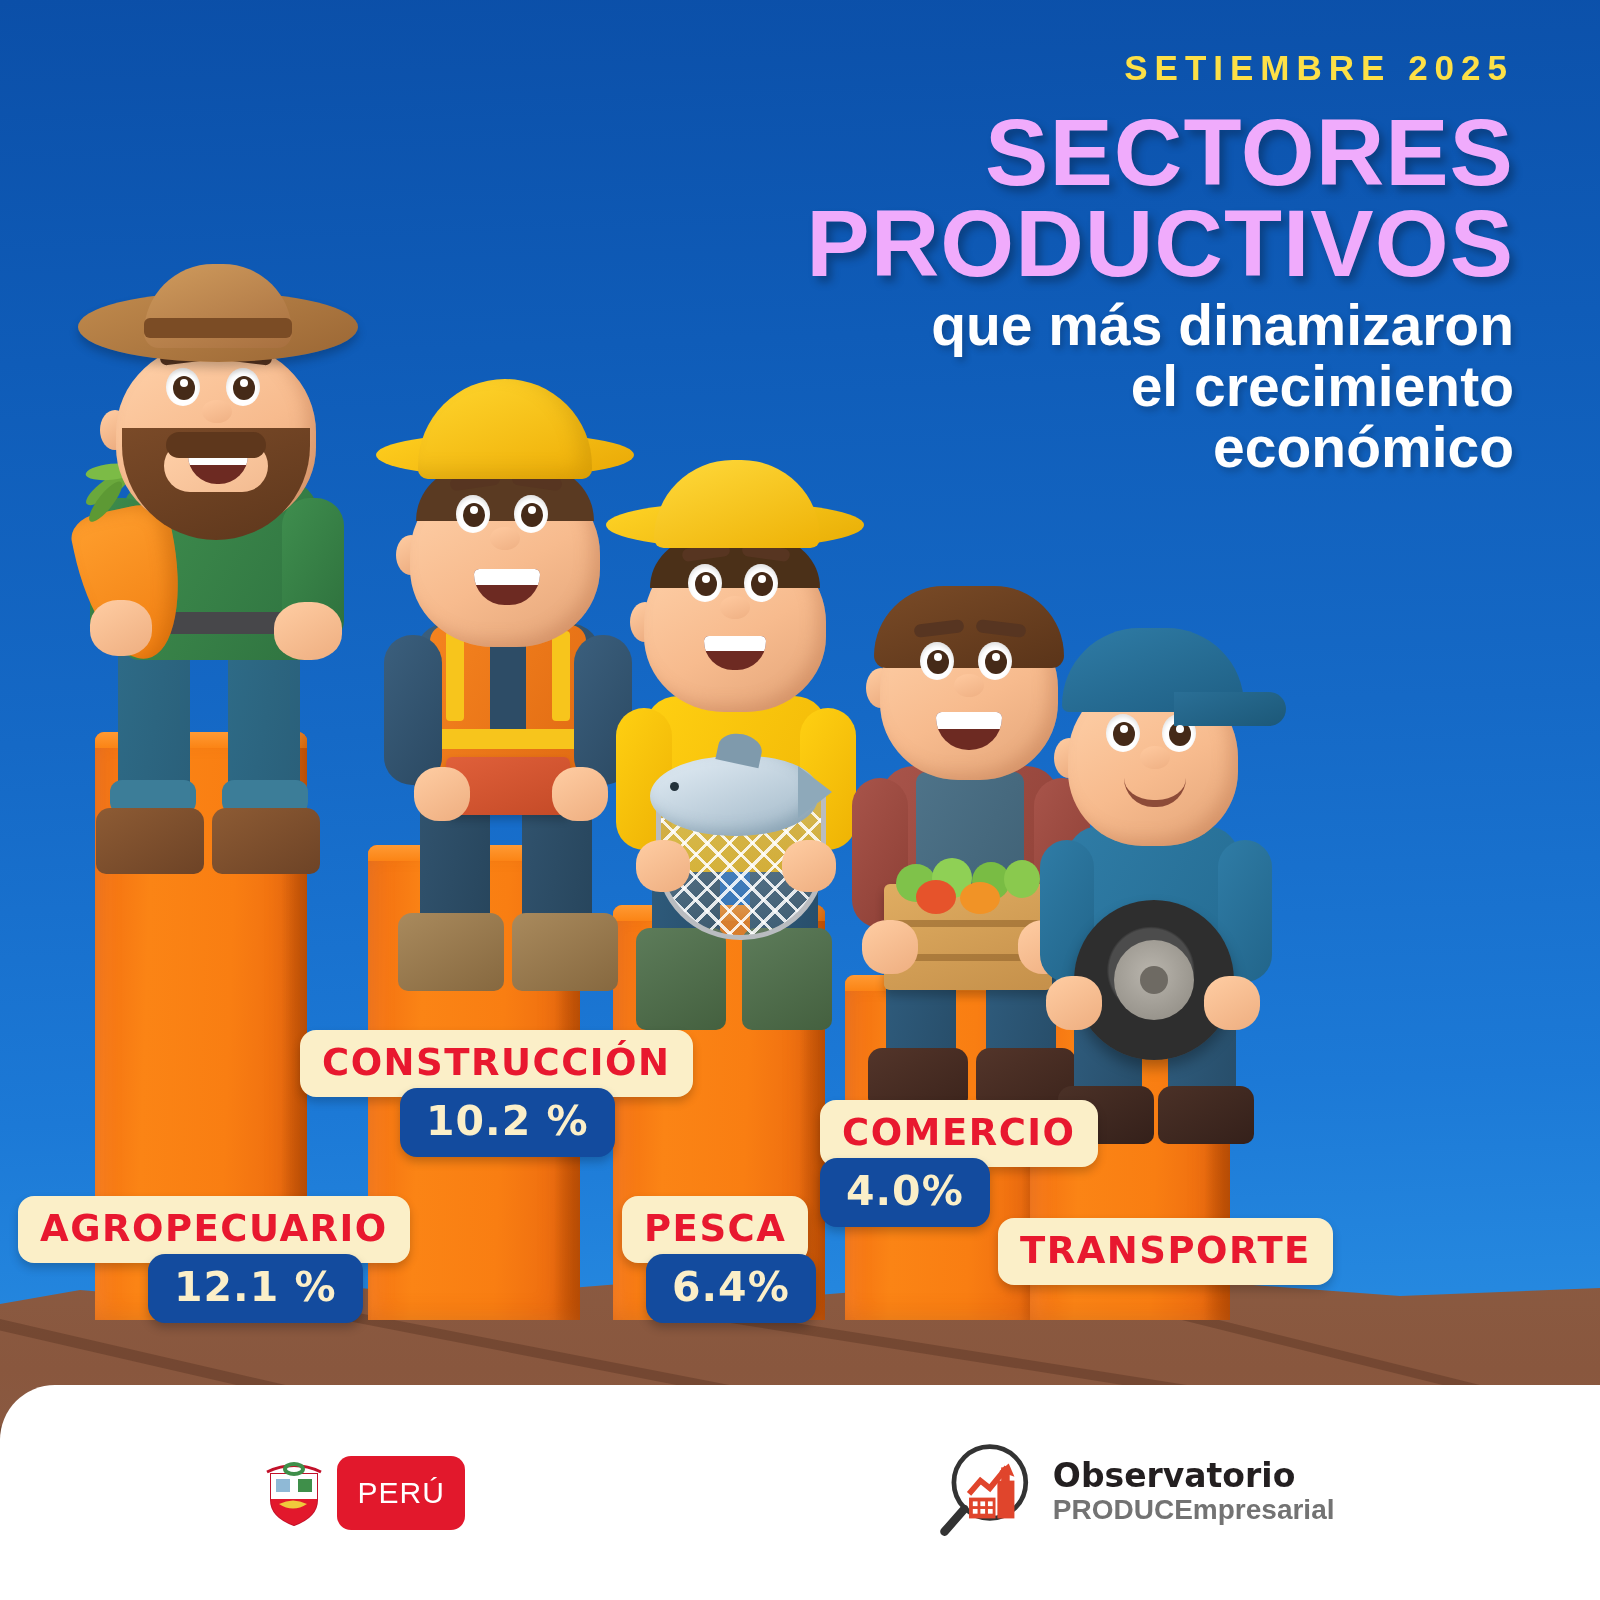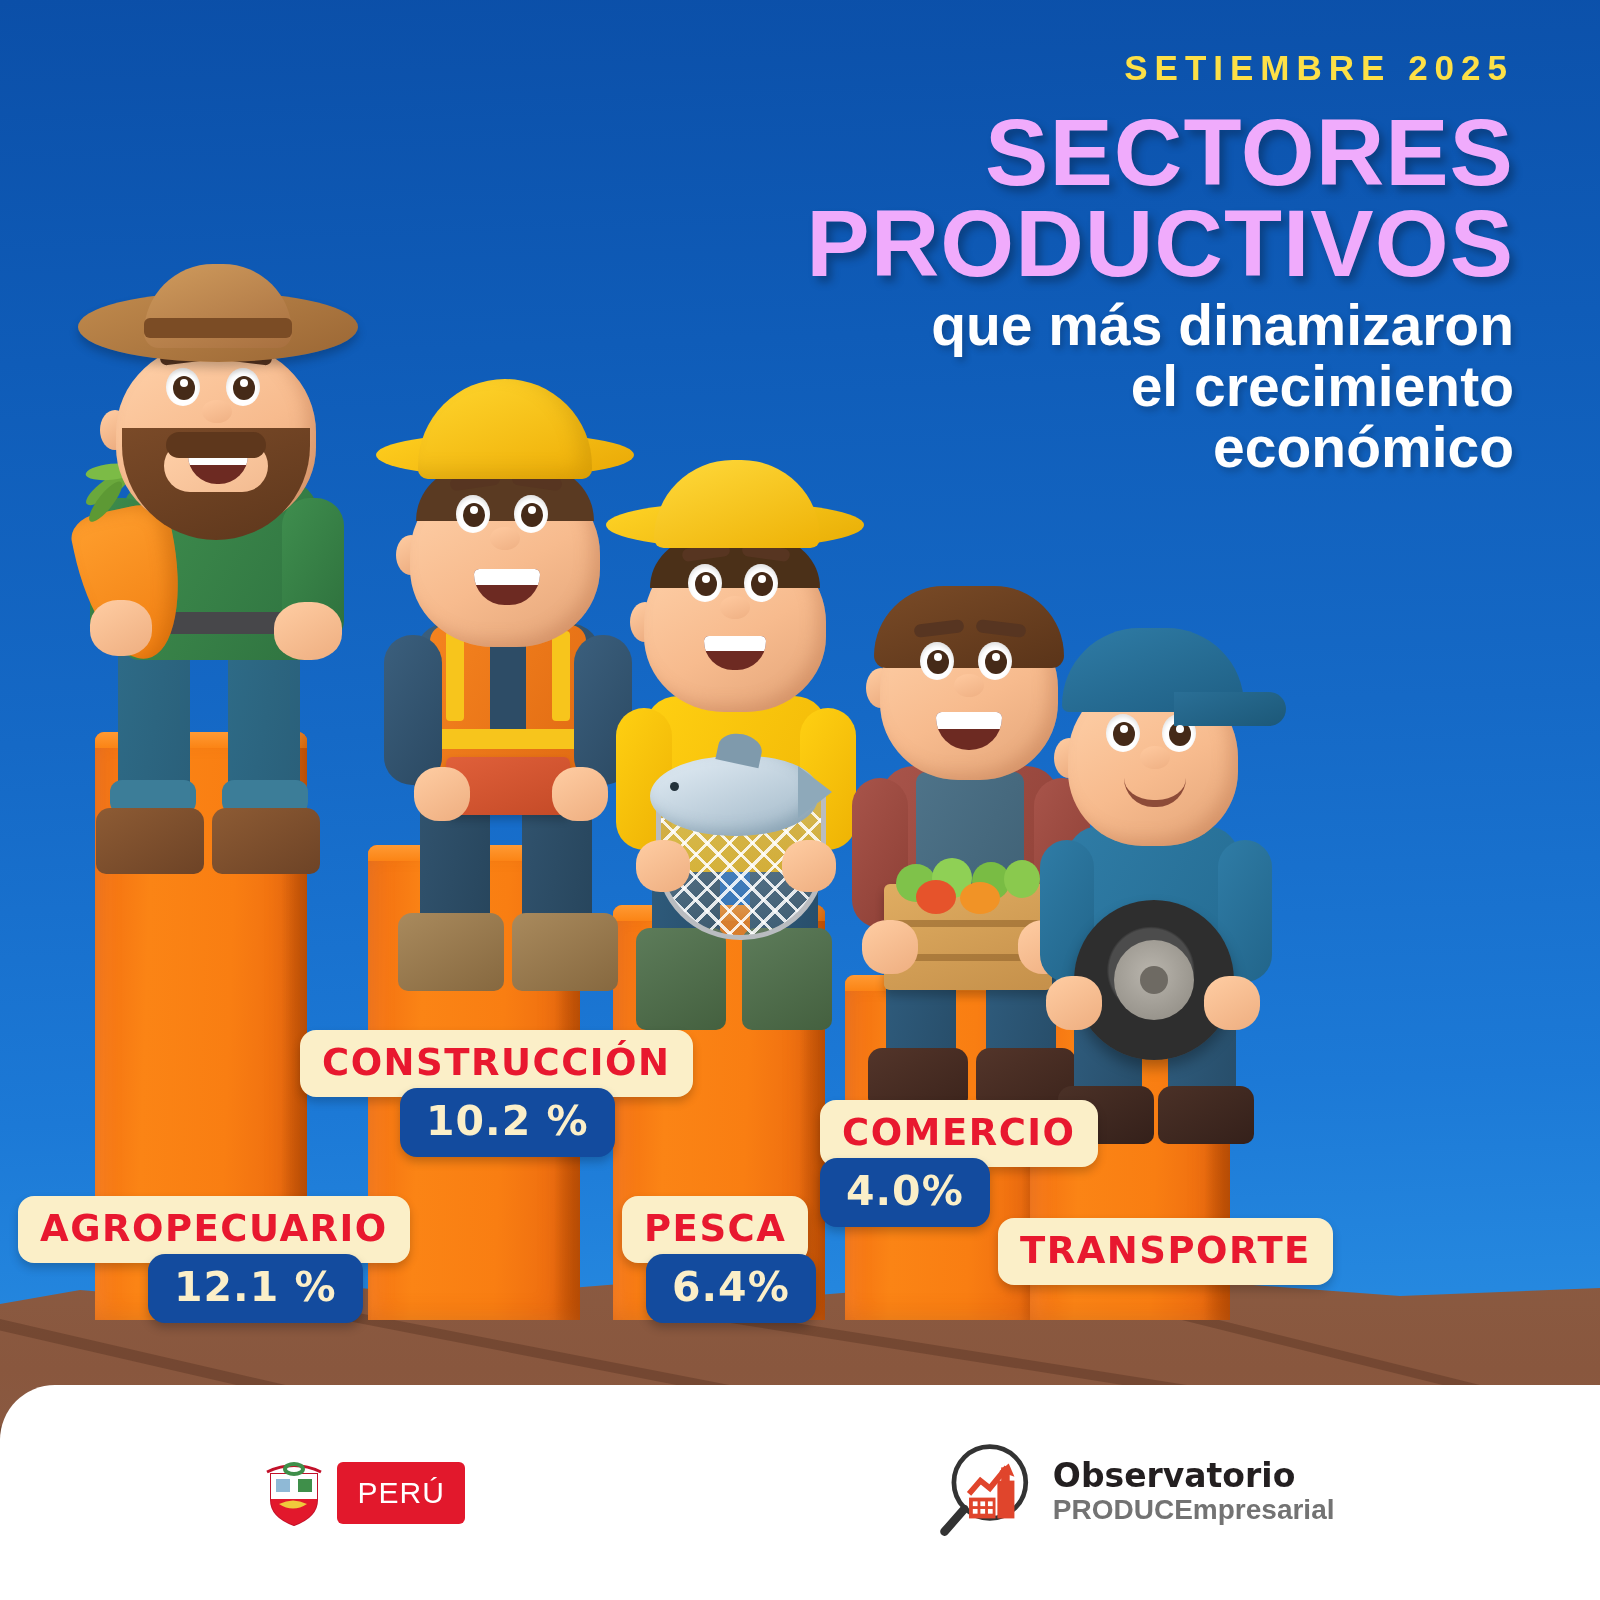"PERÚ" .perublock { border-radius: 6px -> 14px; height: 62px -> 74px }
